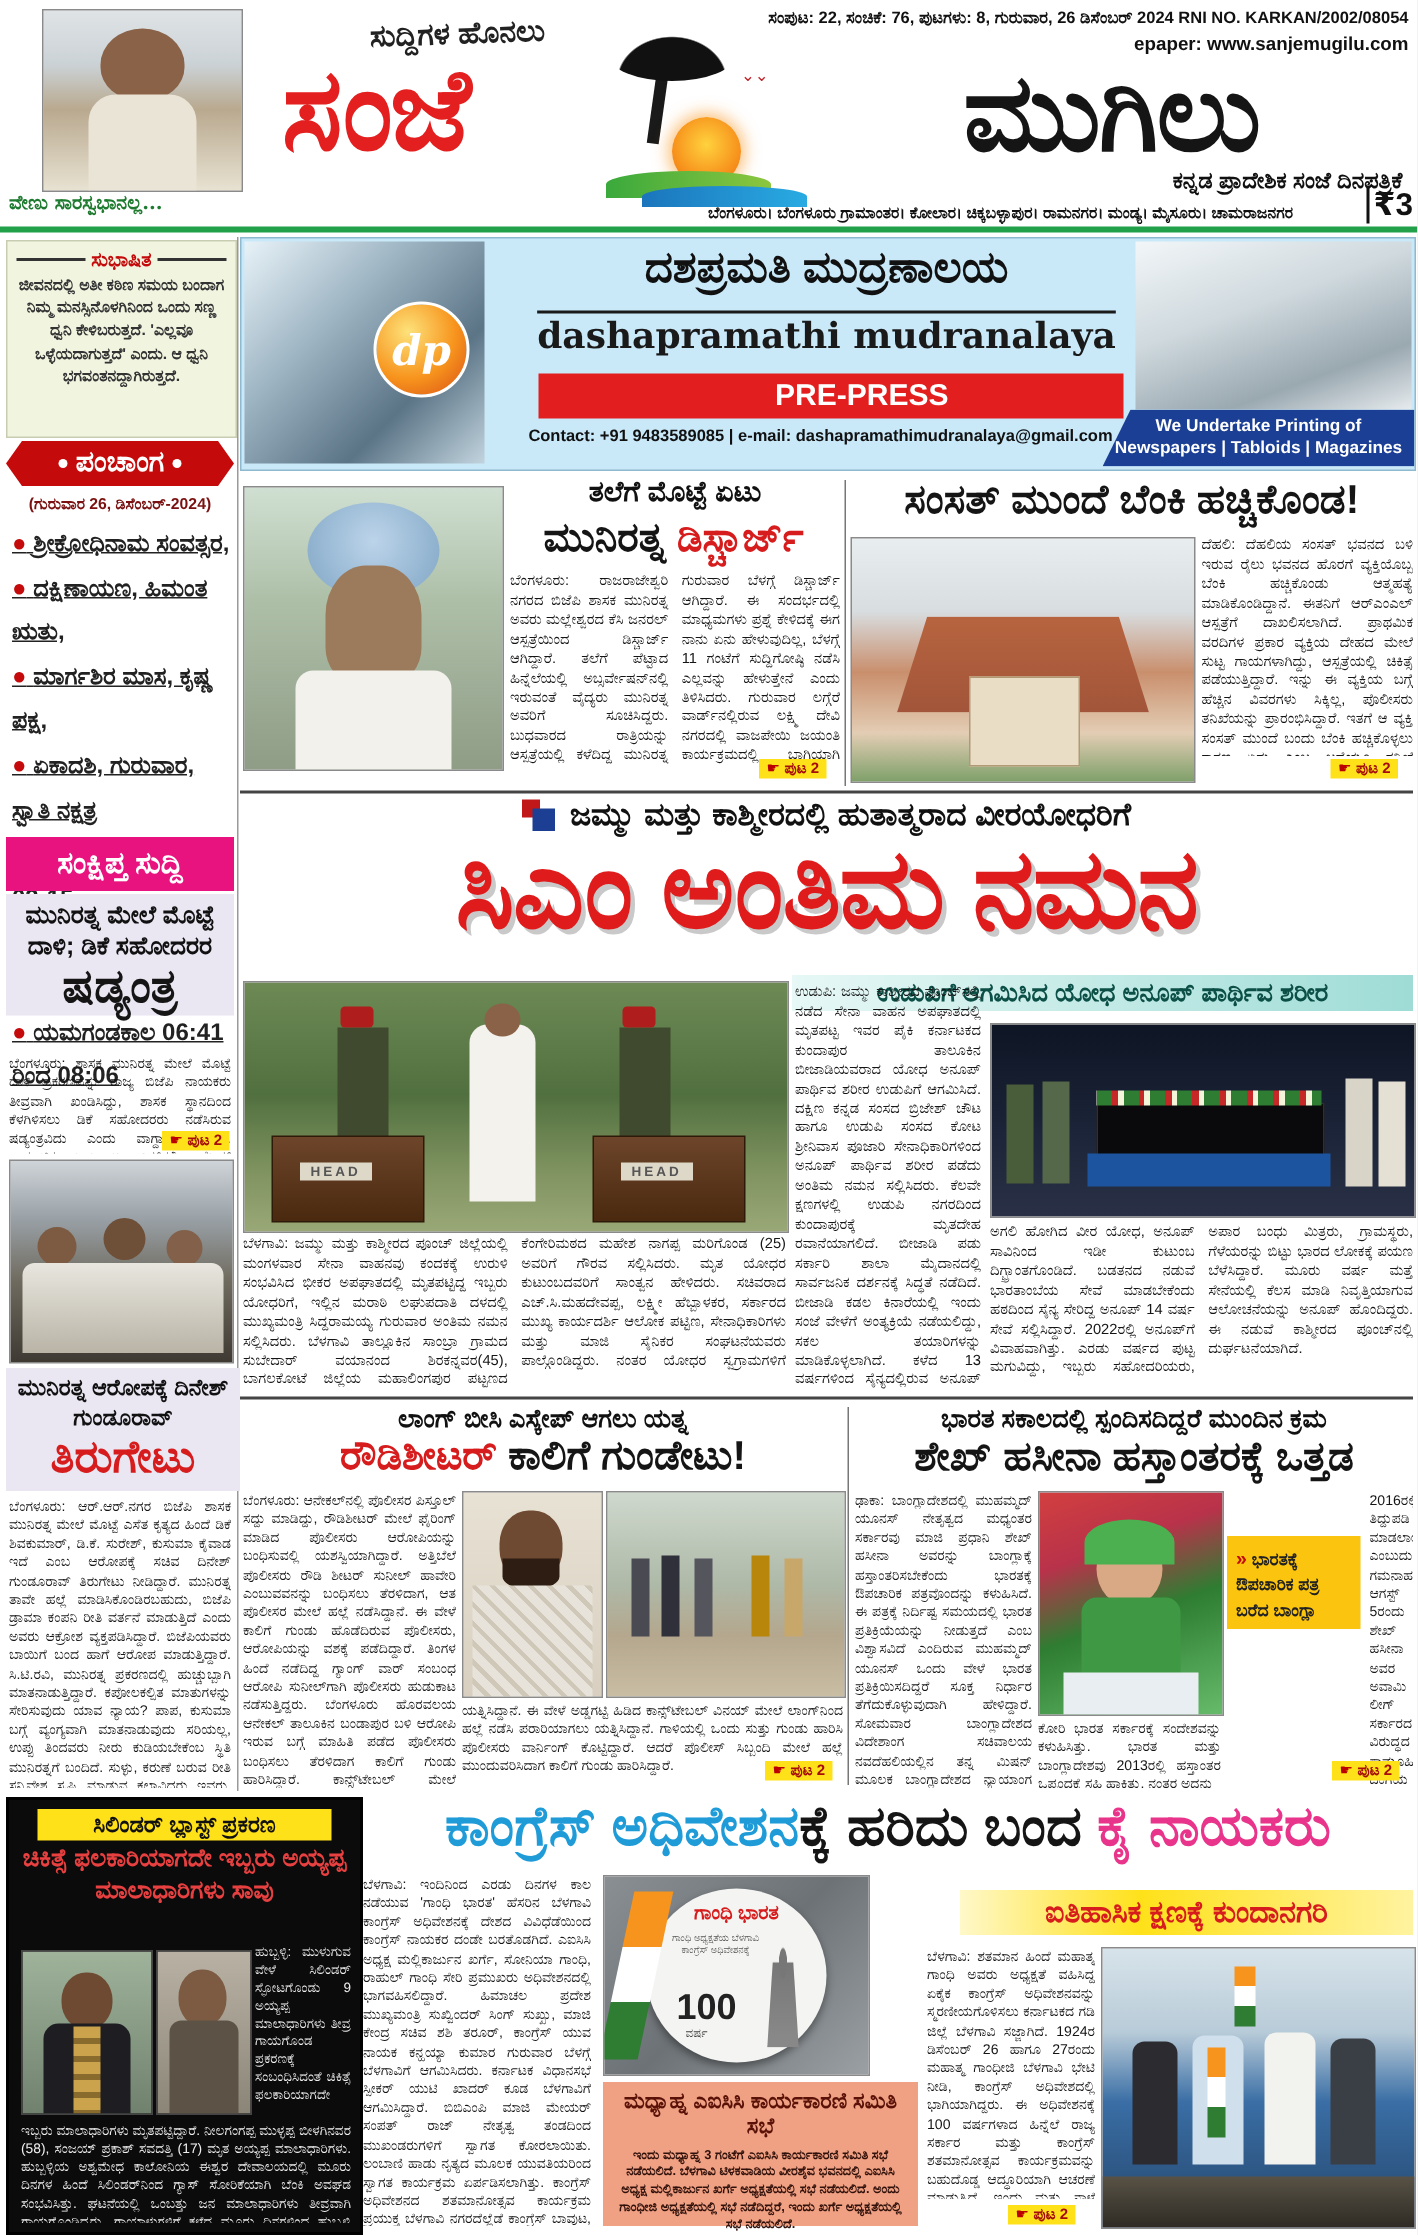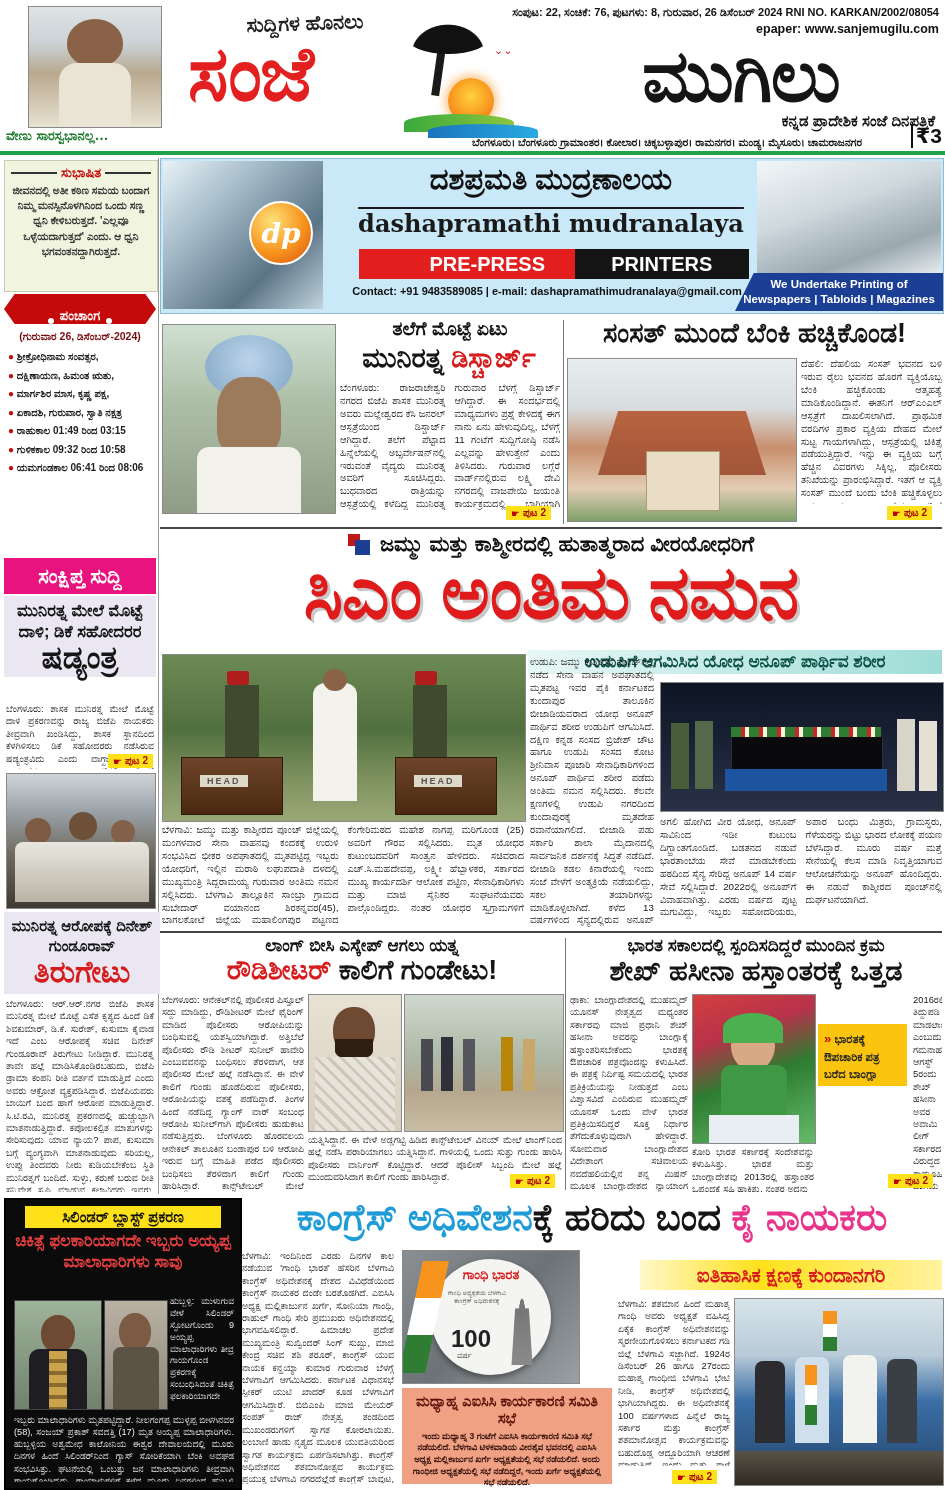"PRINTERS" div { html: <div>PRINTERS</div> -> none }
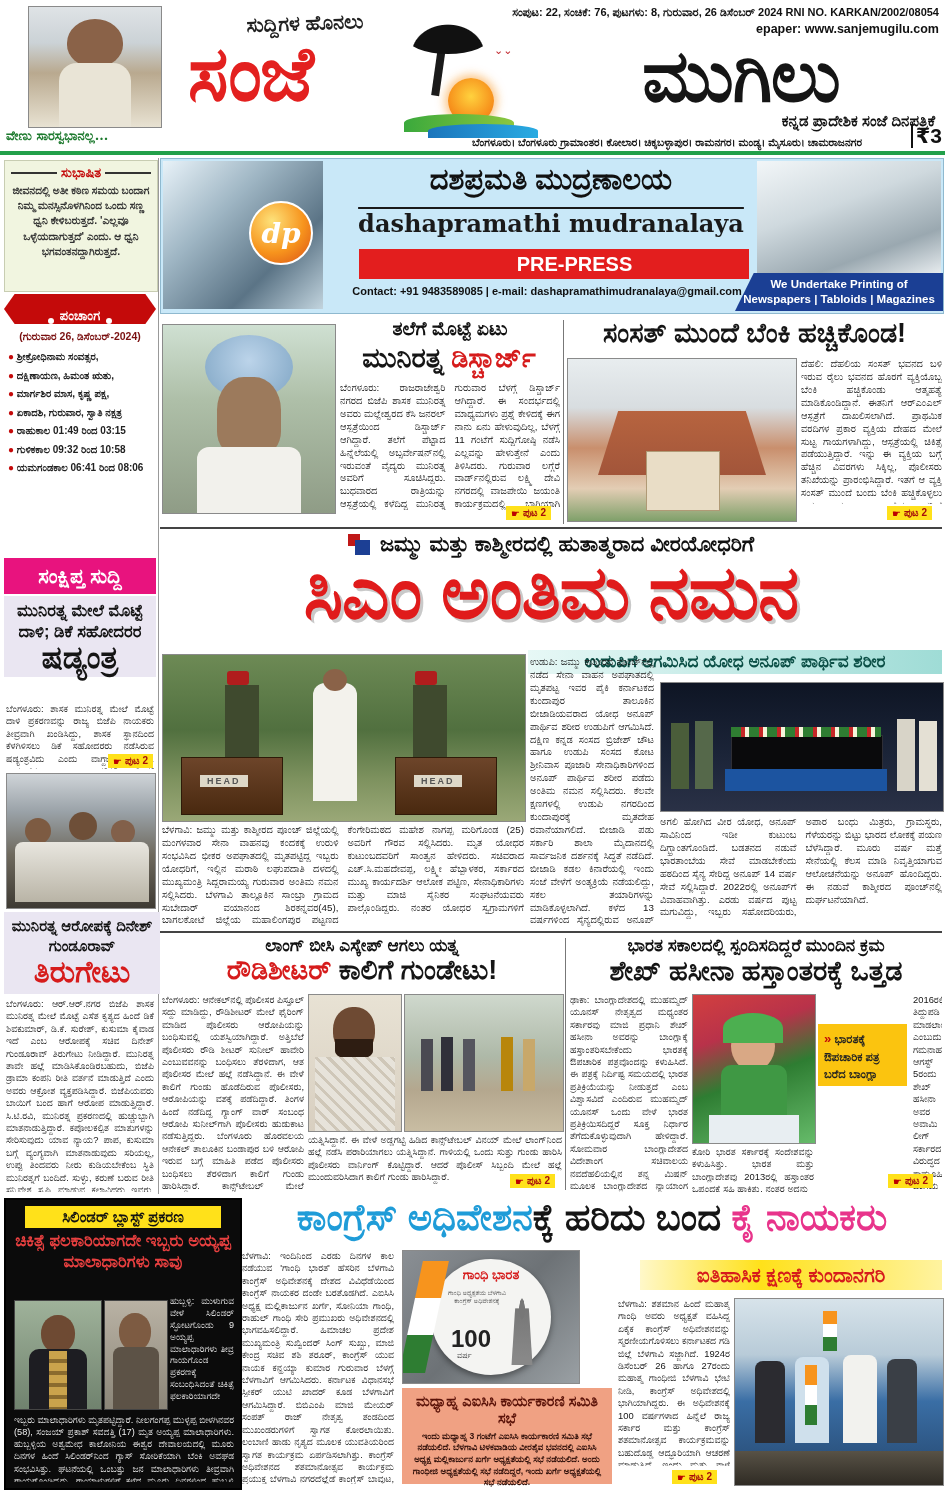"ಪಂಚಾಂಗ" div.ribbon { align-items: flex-end -> none; font-size: 13px -> 19px }
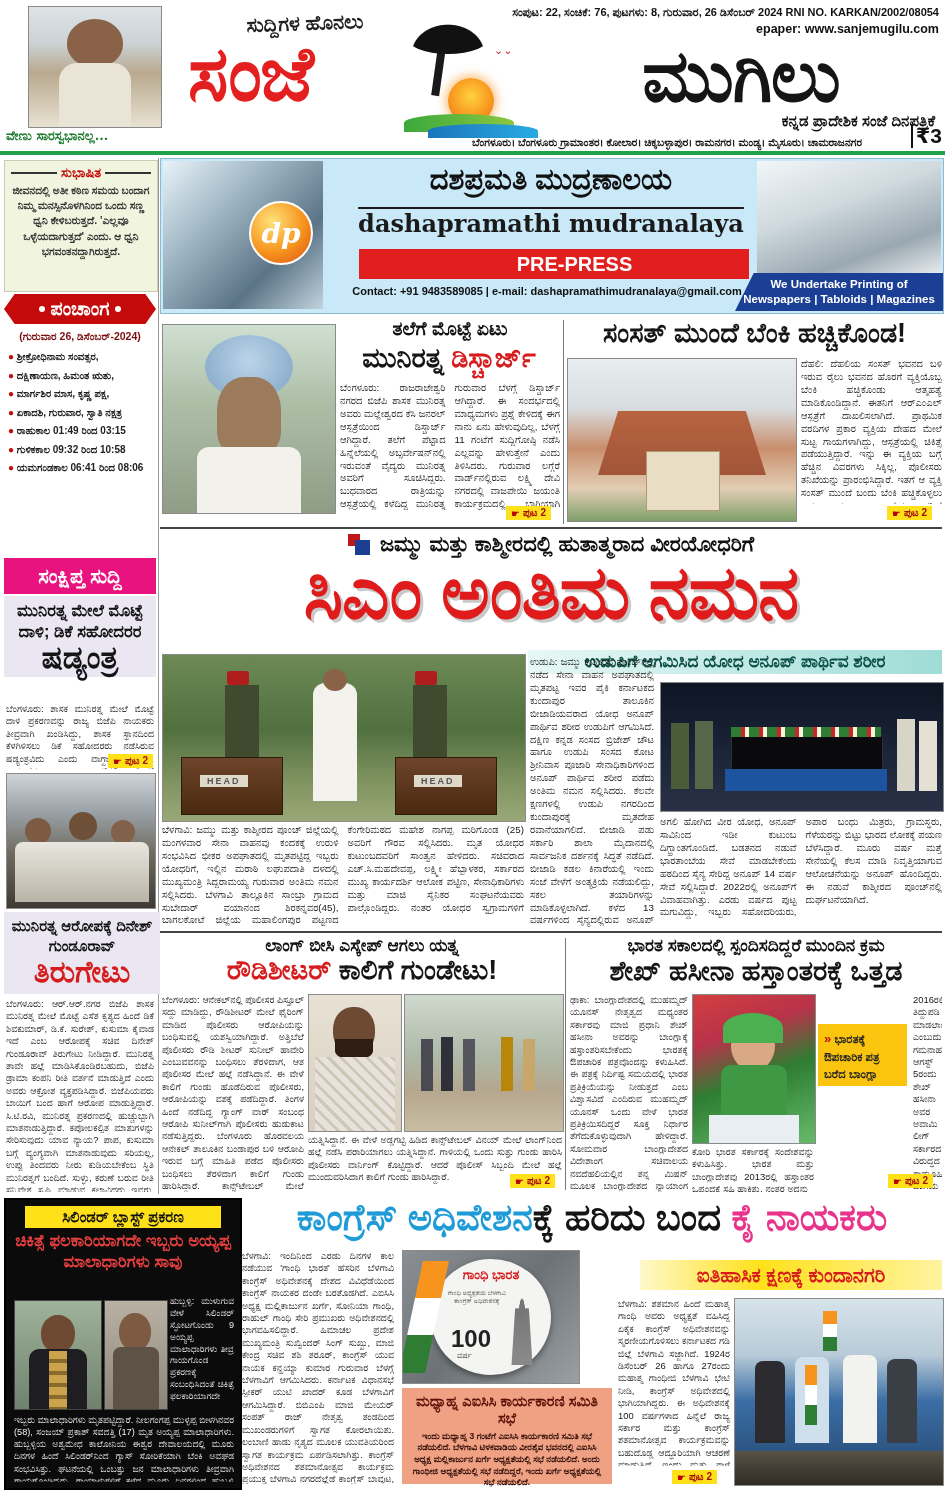"● ಶ್ರೀಕ್ರೋಧಿನಾಮ ಸಂವತ್ಸರ," div.abs { font-size: 10px -> 16px; text-decoration: none -> underline }
